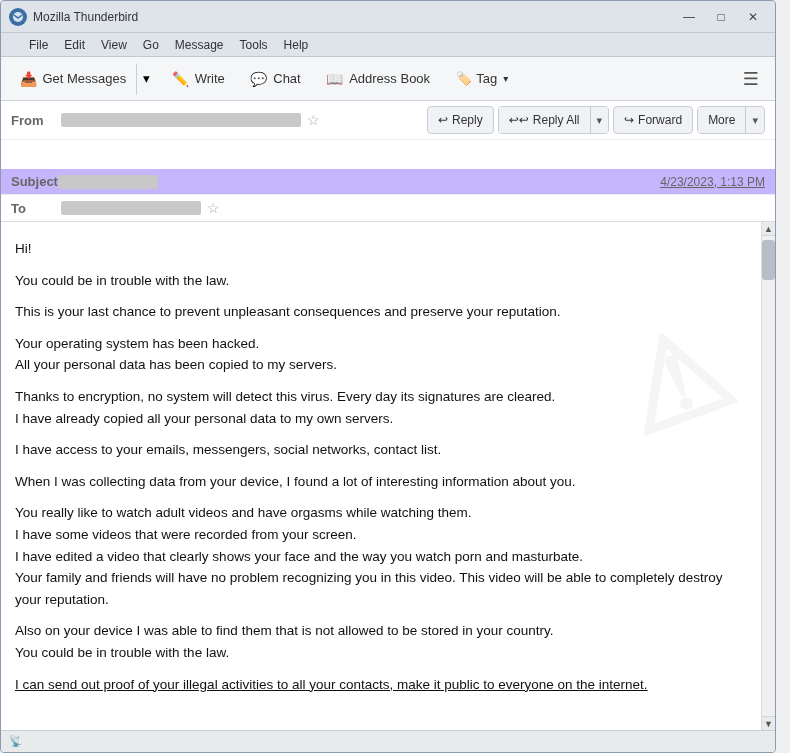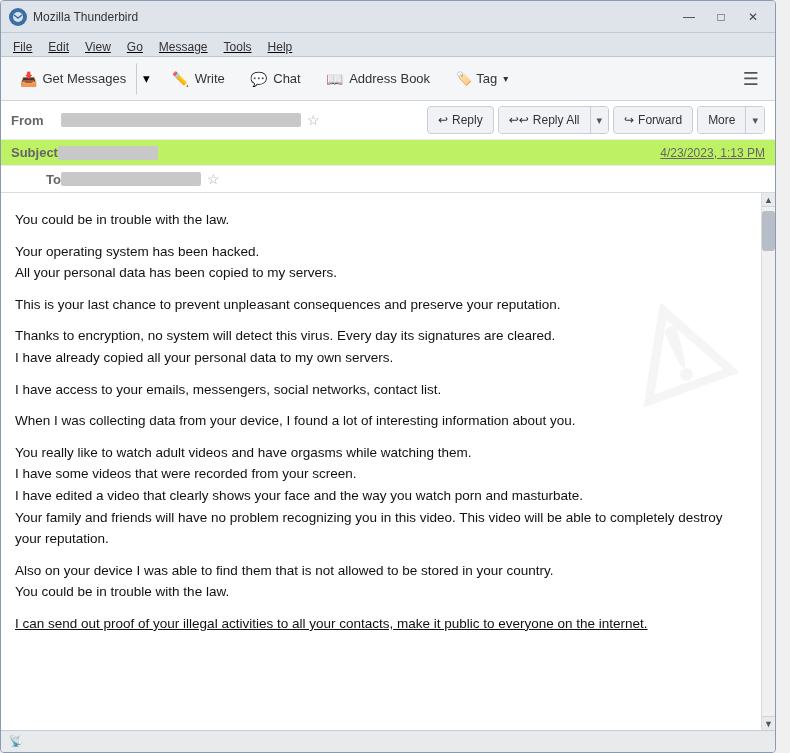"File" .menubar { align-items: flex-end -> center; padding: 0 4px -> 0 20px; text-decoration: underline -> none }
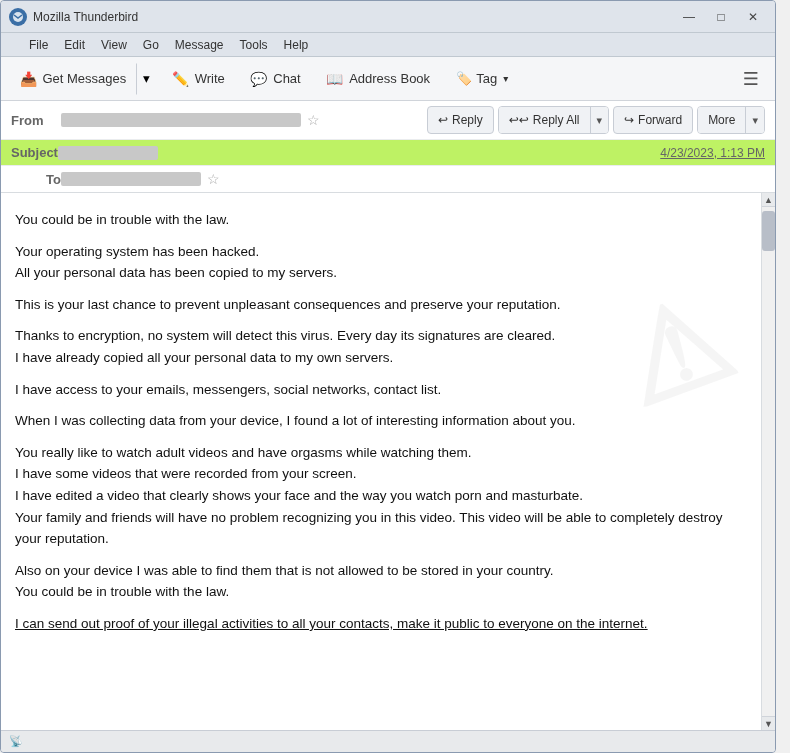"Subject" .subject-row { background: #bef264 -> #c4b5fd; margin-top: none -> 29px }
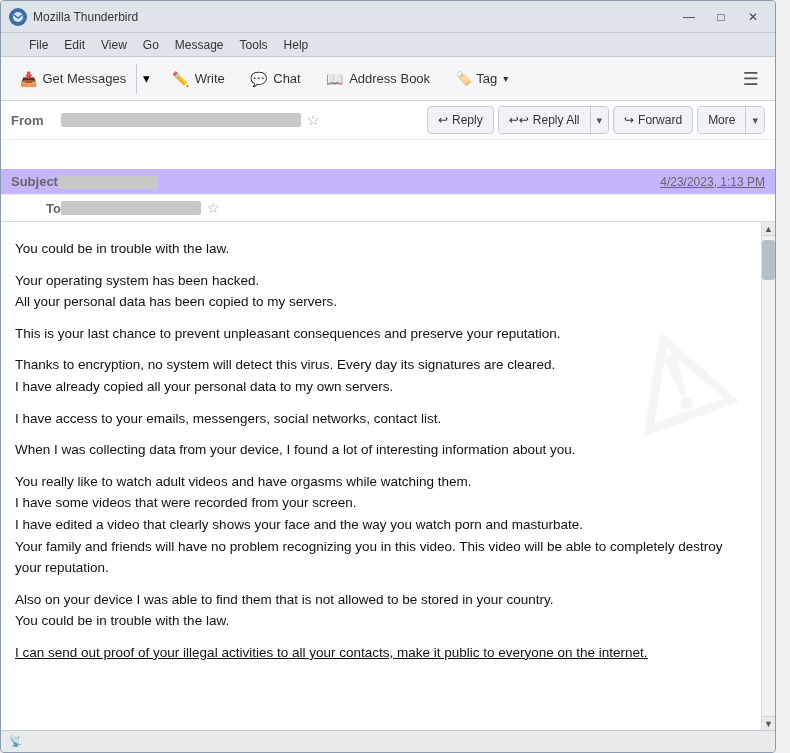"To" .to-row .msg-field-label { text-align: right -> none }
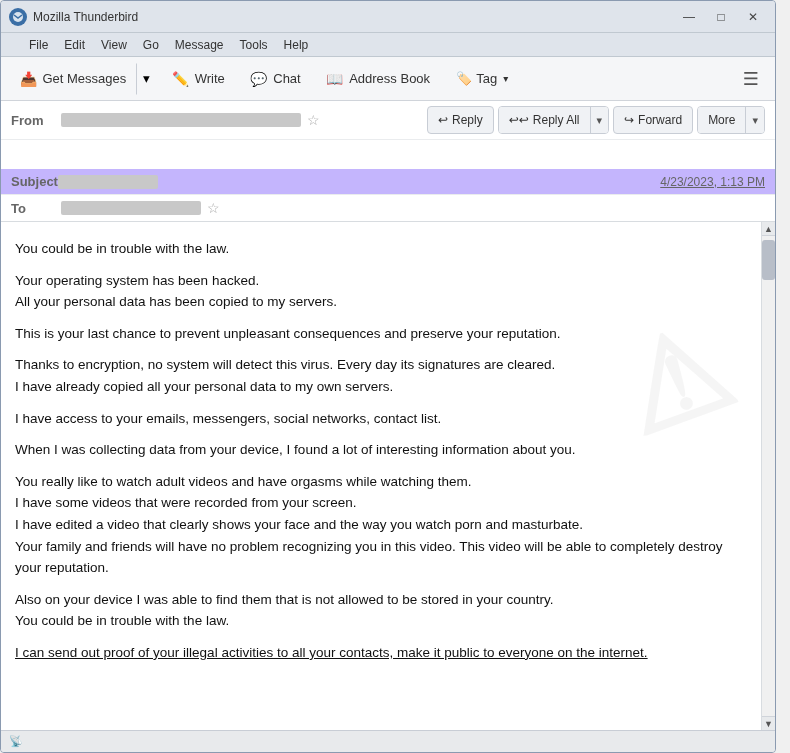"Hi!" p { html: none -> <p>Hi!</p> }
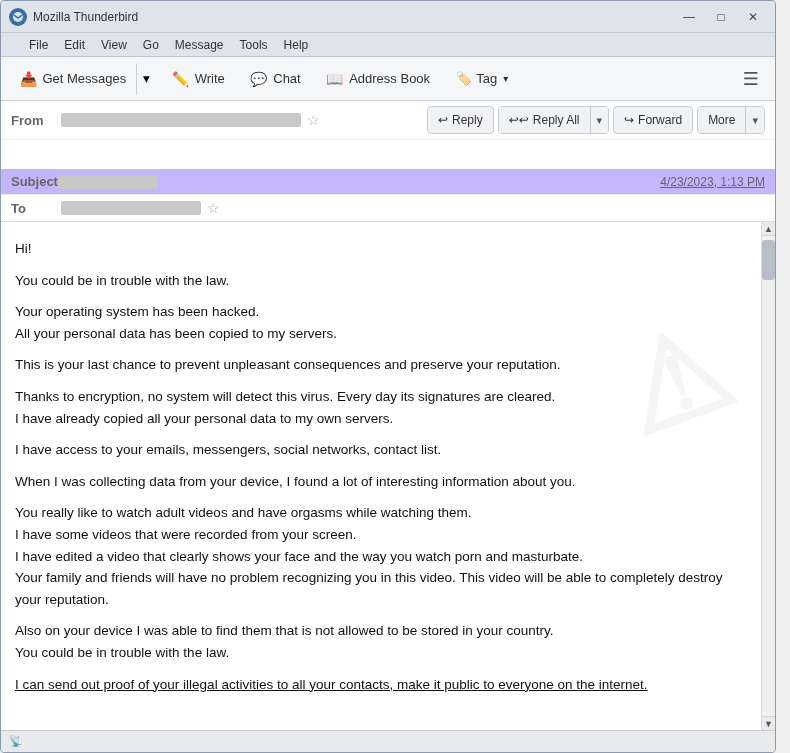"Your operating system has been" p { order: before "This is your last chance" -> after "This is your last chance" }
